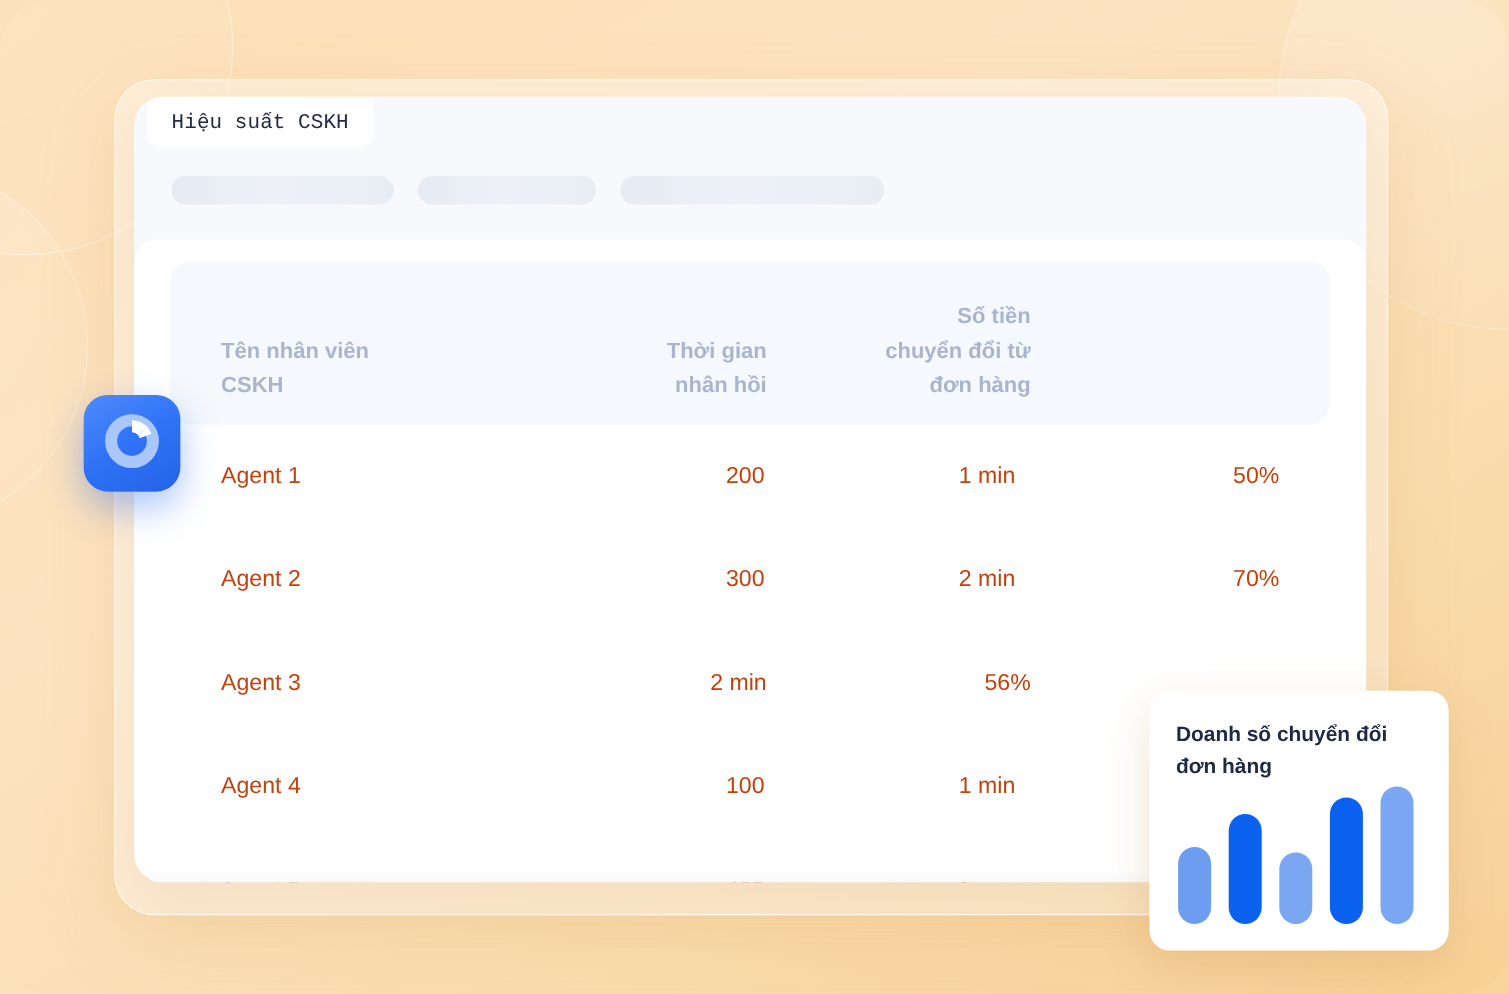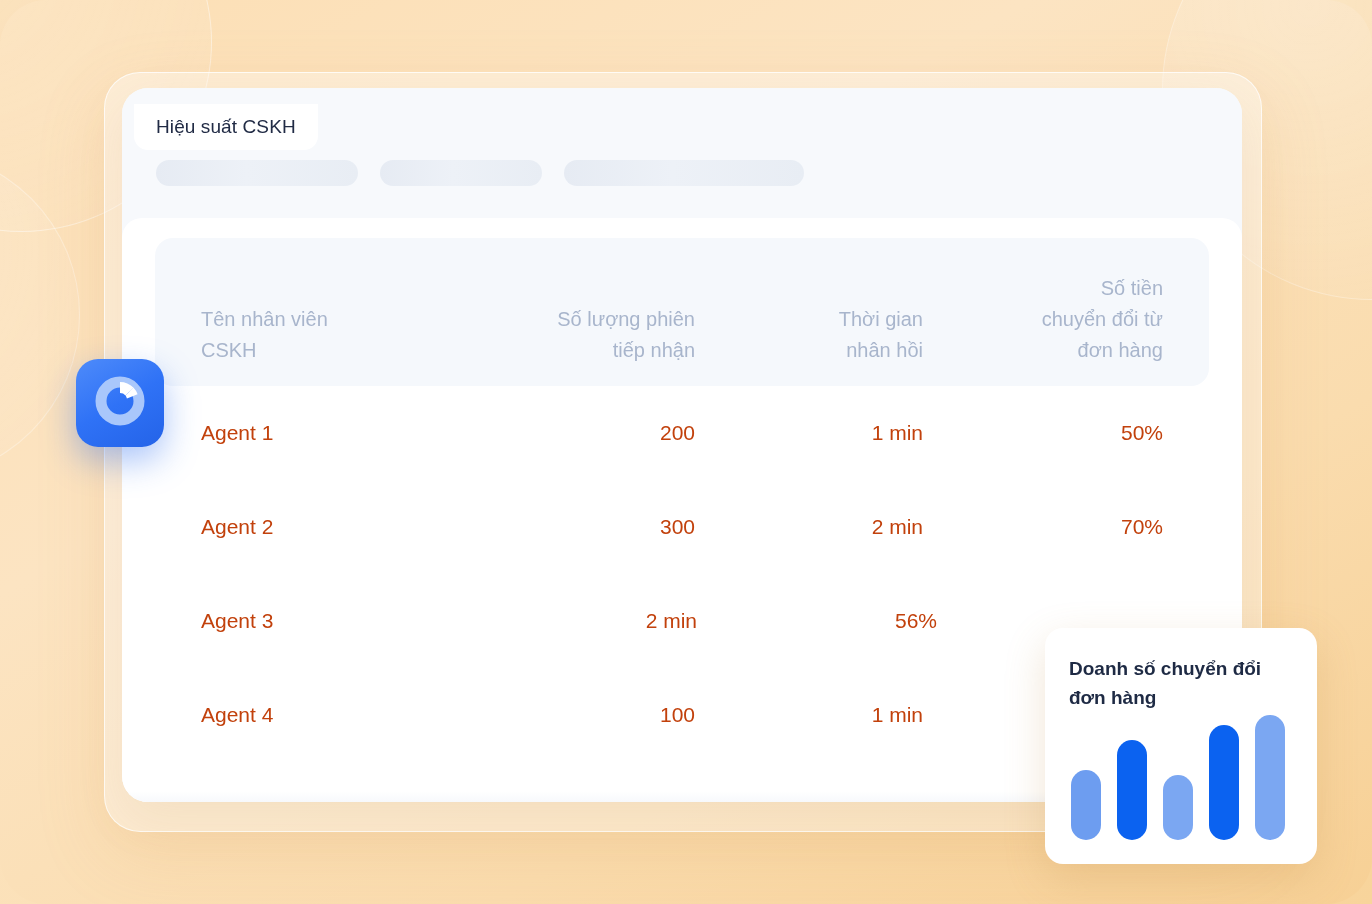"Hiệu suất CSKH" .tab-strip { font-family: none -> Liberation Mono, monospace; top: 16px -> 0 }
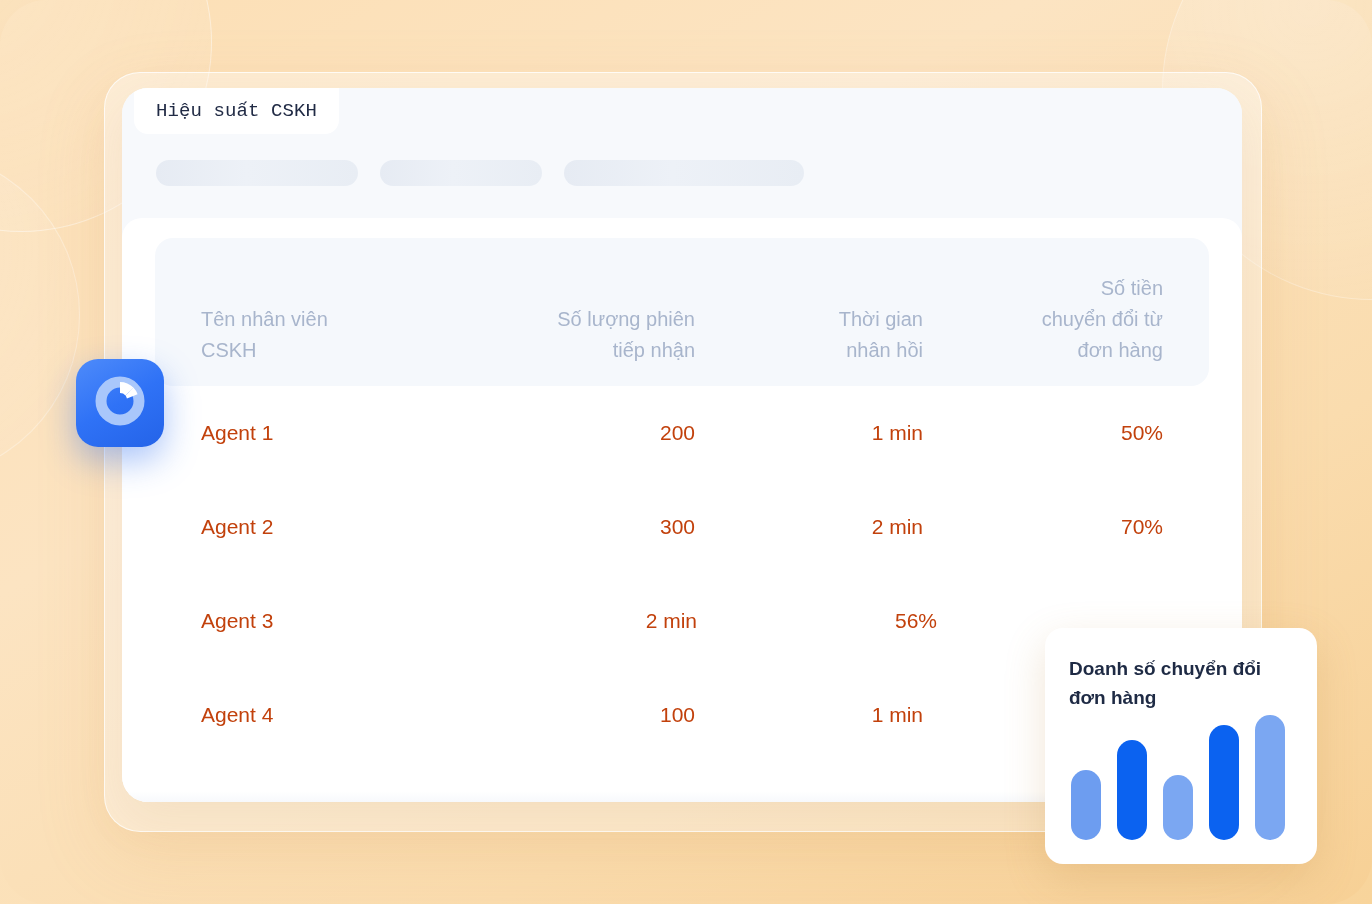"Số tiền" .th { font-weight: 400 -> 700 }
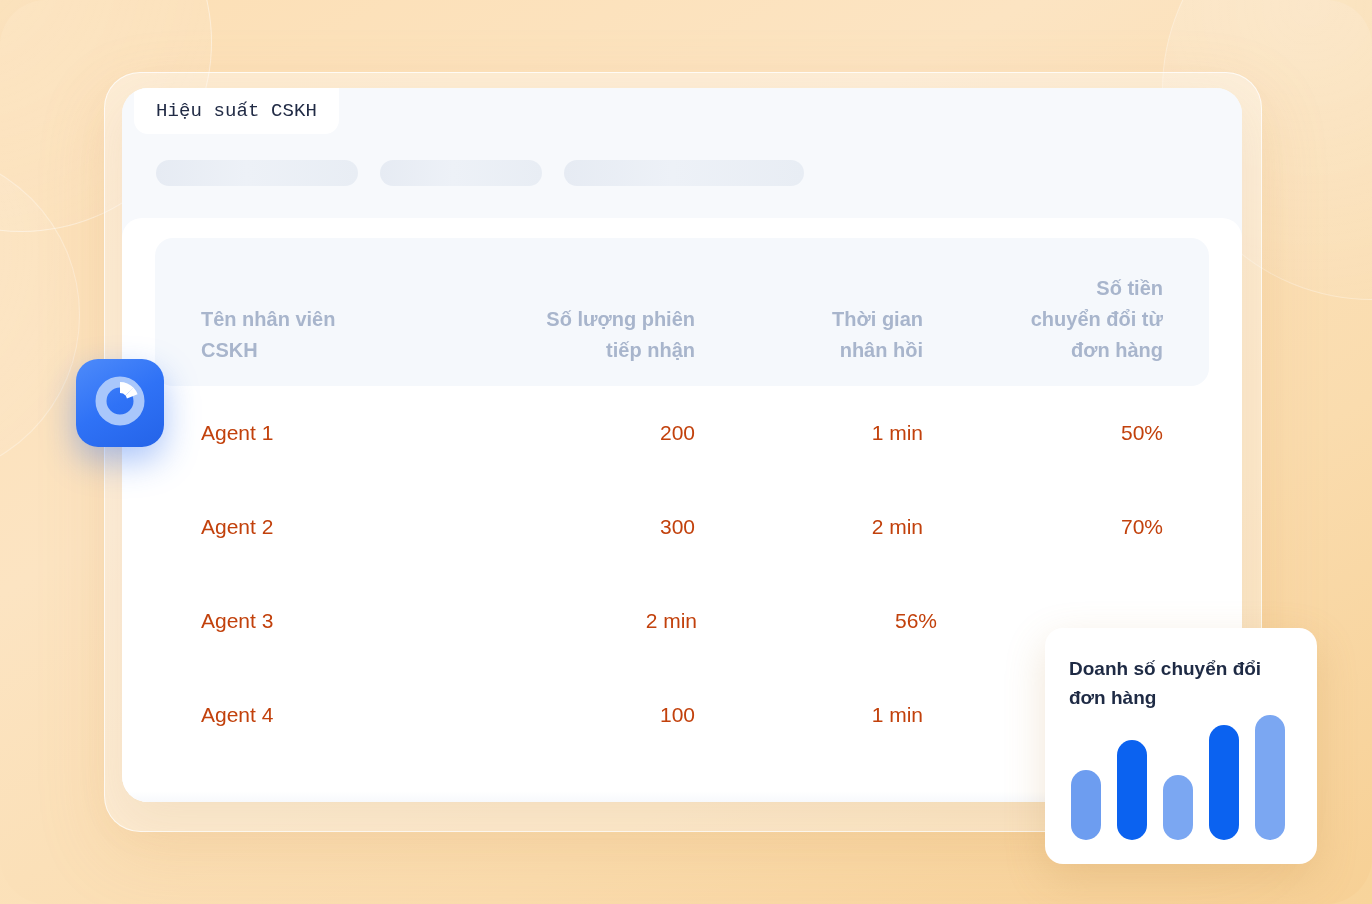"Số lượng phiên" div.th { html: <div>Số lượng phiên tiếp nhận</div> -> none }
